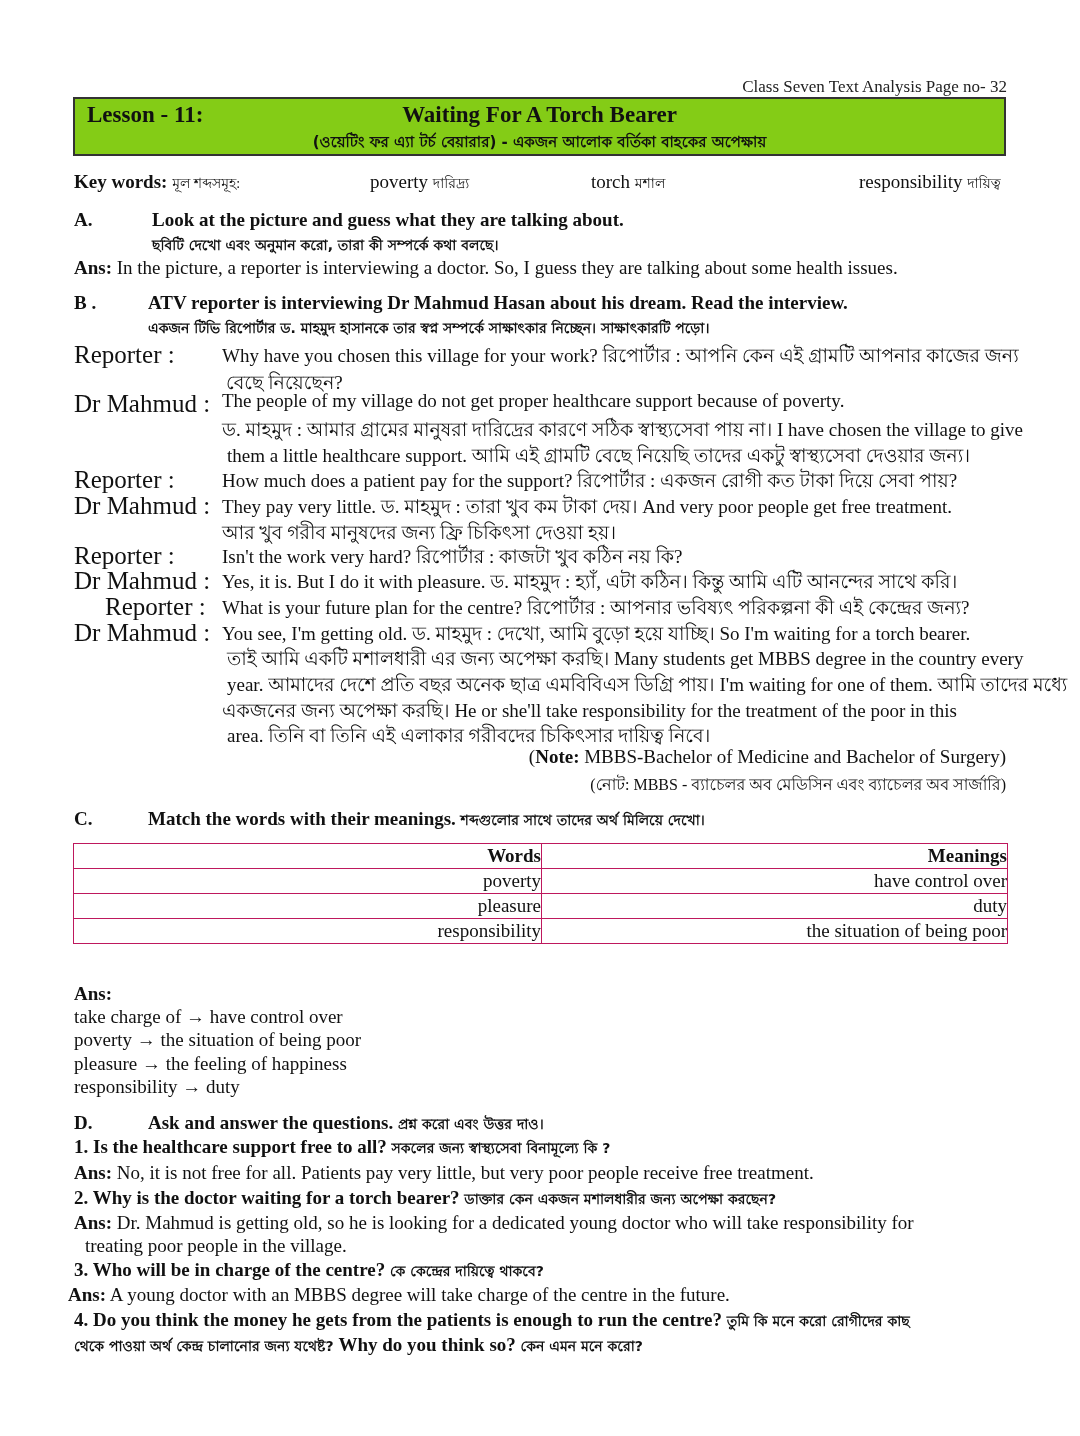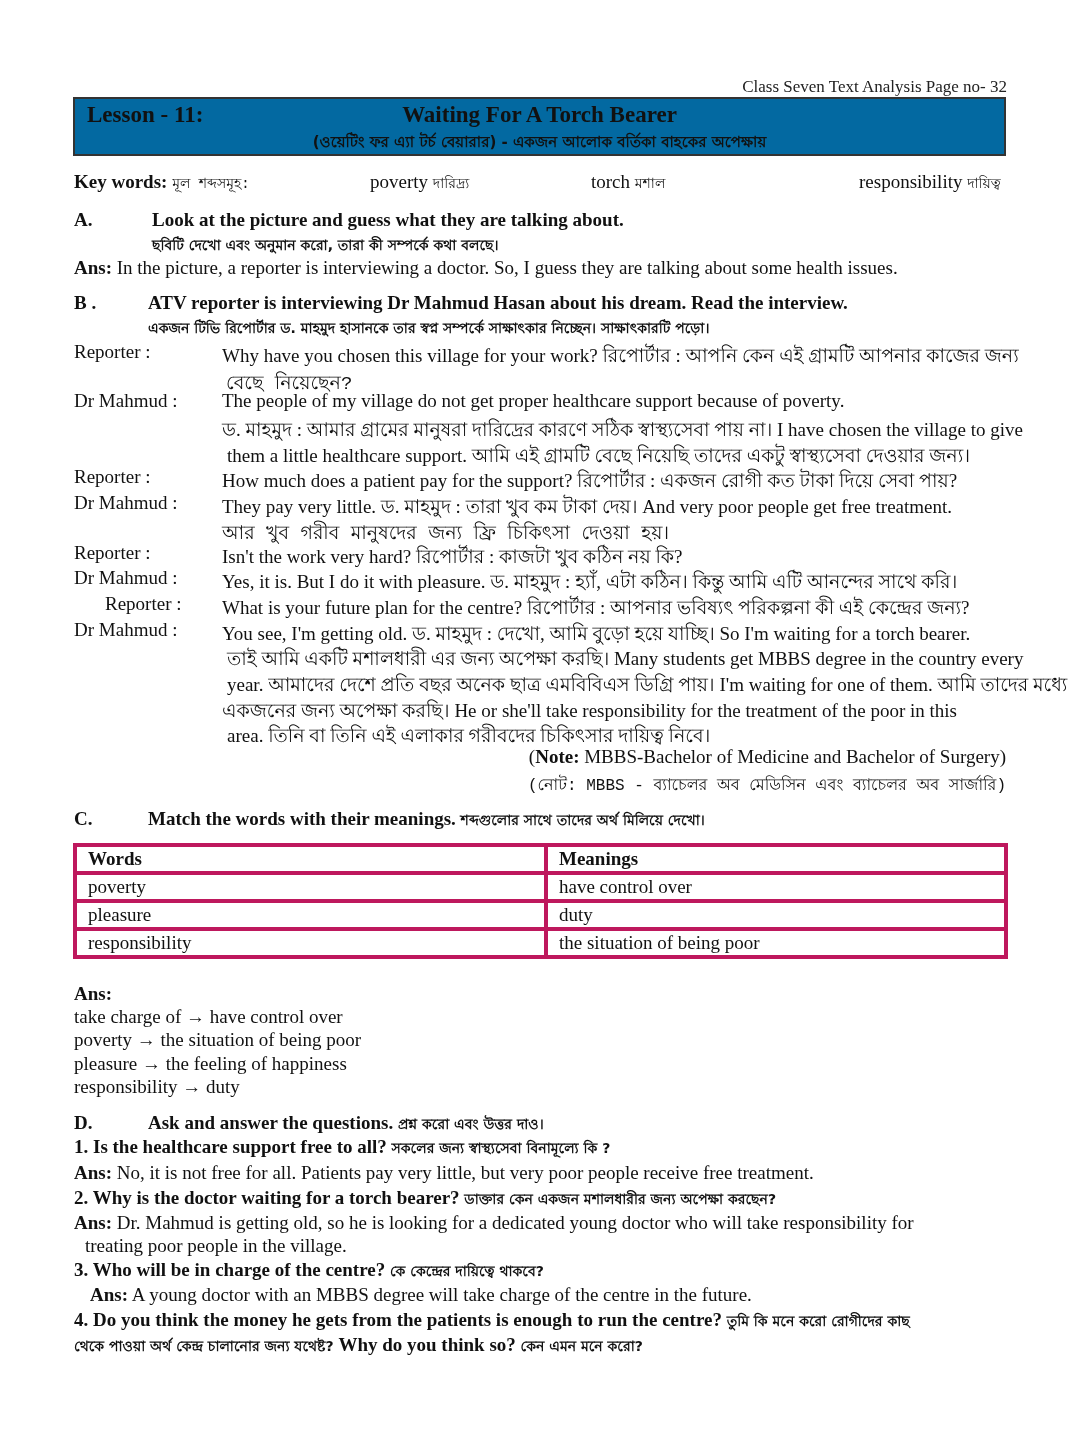"Lesson - 11:" .title-box { background: #0369a1 -> #84cc16 }
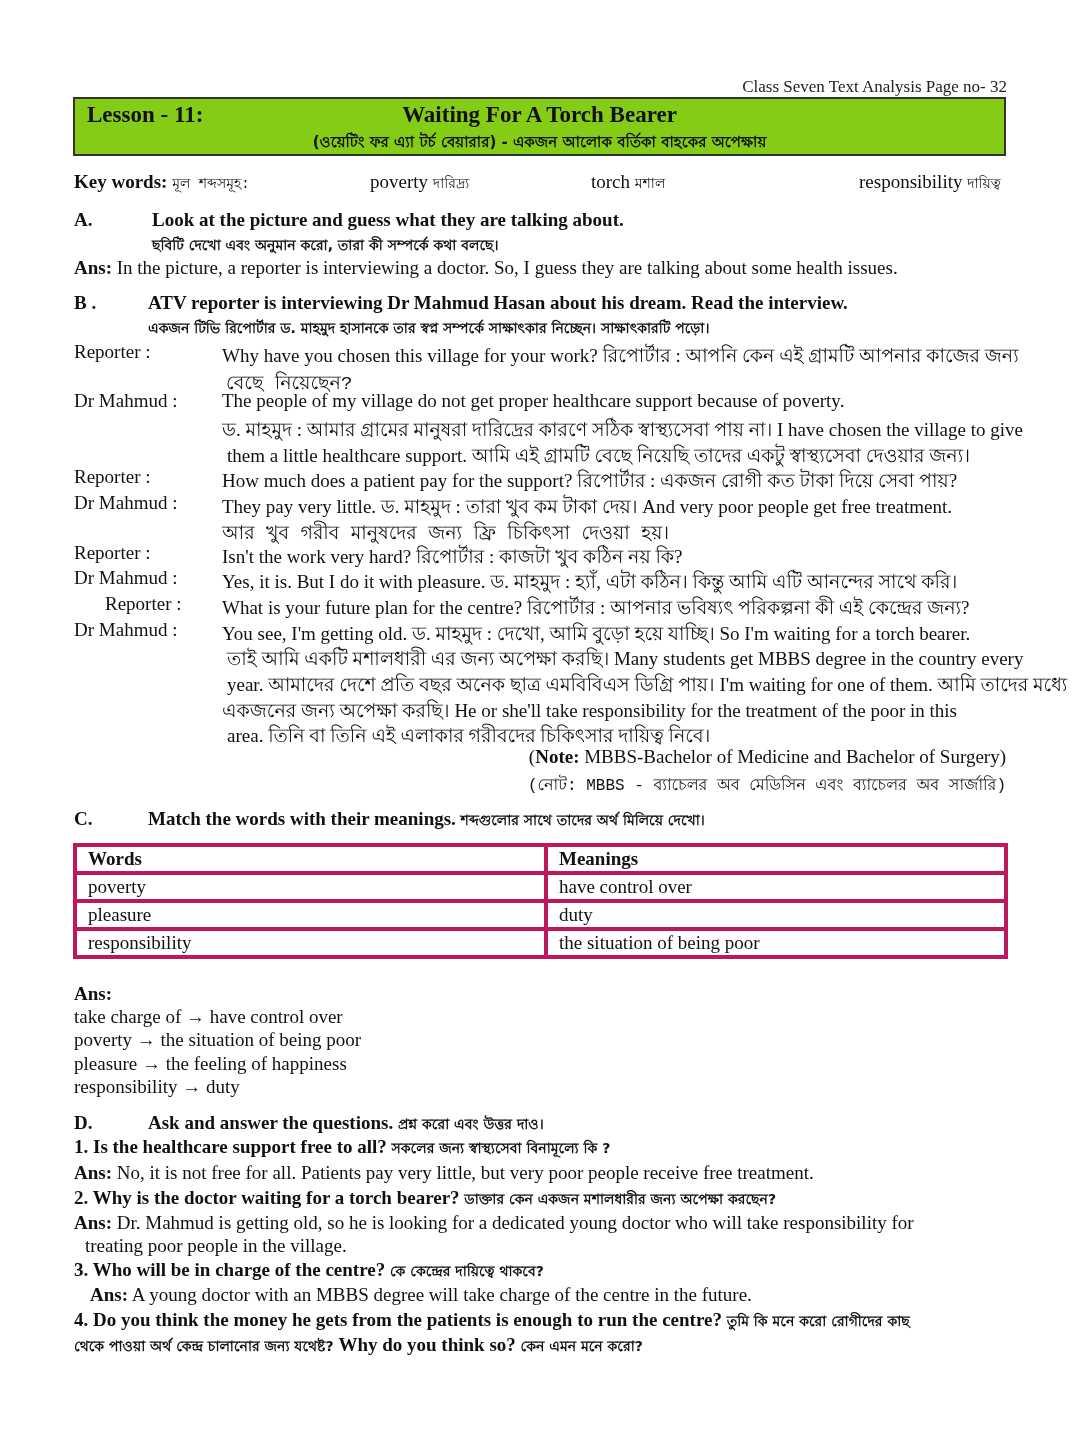"মূল শব্দসমূহ:" .bn { font-family: Liberation Mono, monospace -> Liberation Serif, serif }
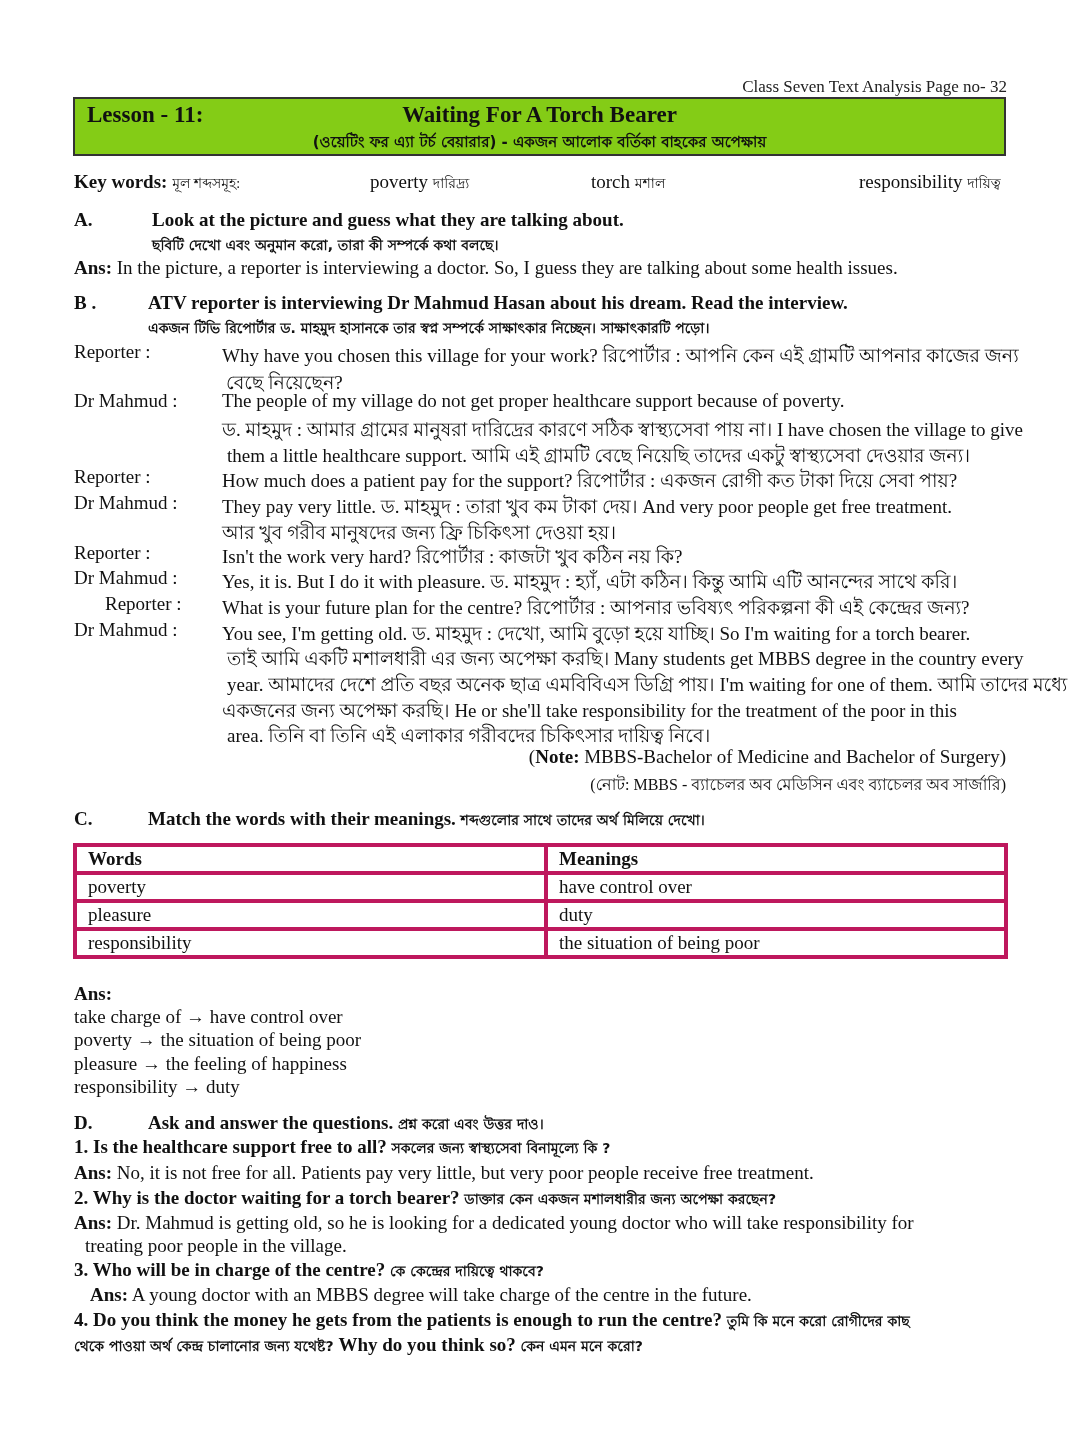"Reporter :" .speaker { font-size: 19px -> 25px }
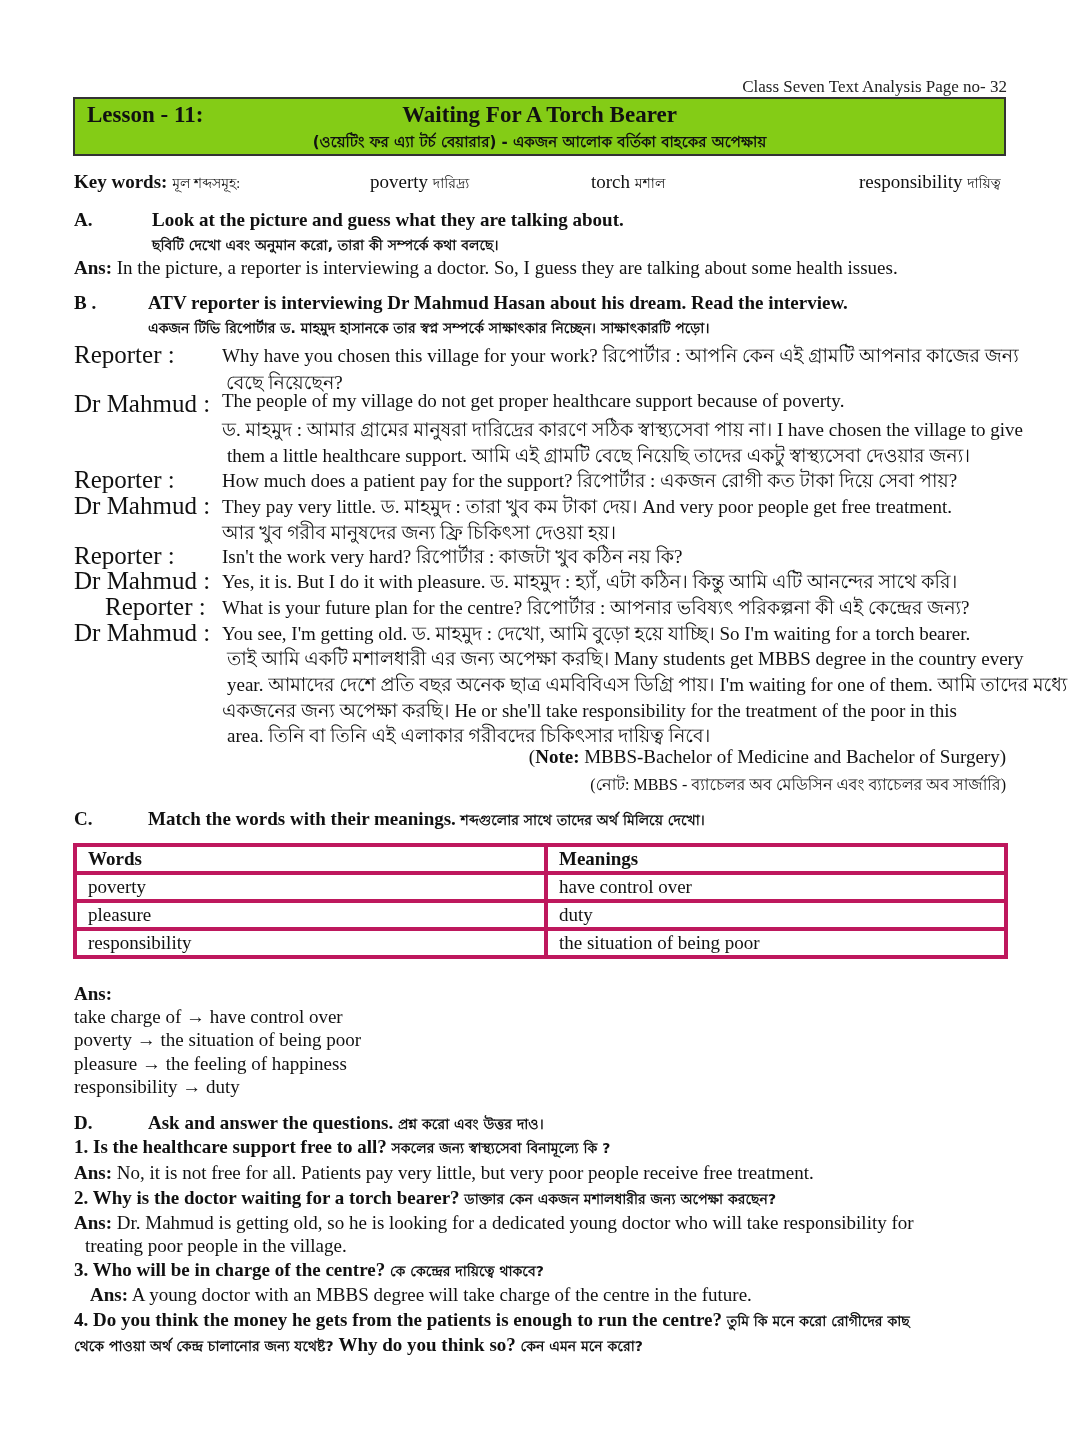"Words" table.match td { border: 4px solid #be185d -> 1px solid #be185d; text-align: none -> right }
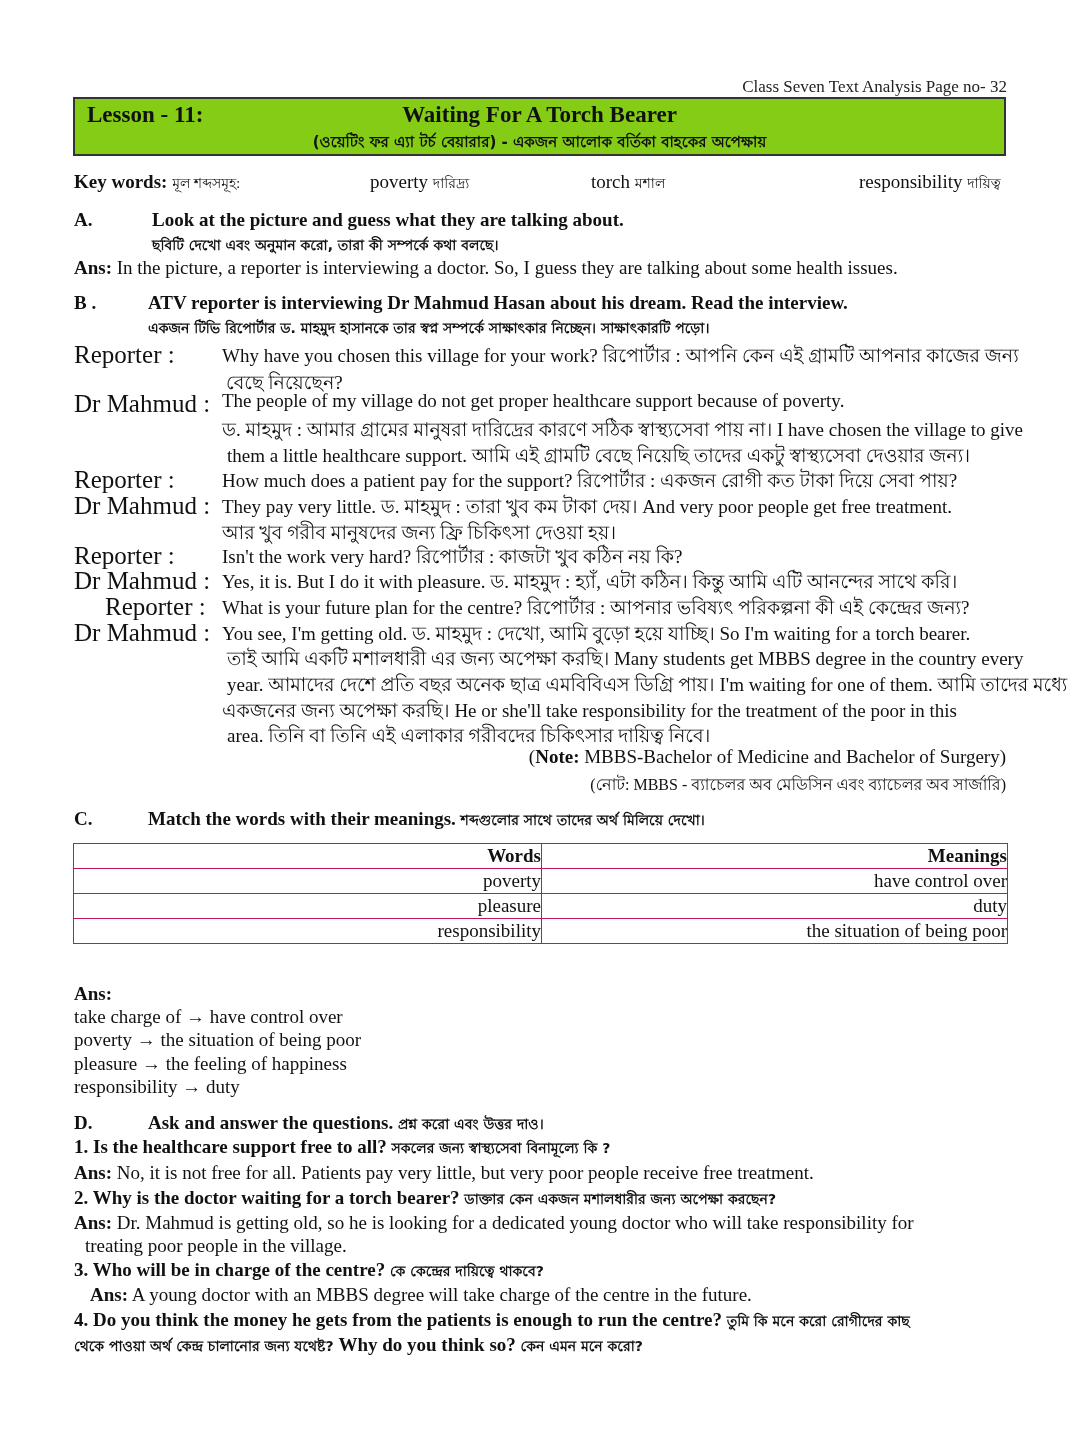"Ans: A young doctor with" div.abs { left: 90px -> 68px }
